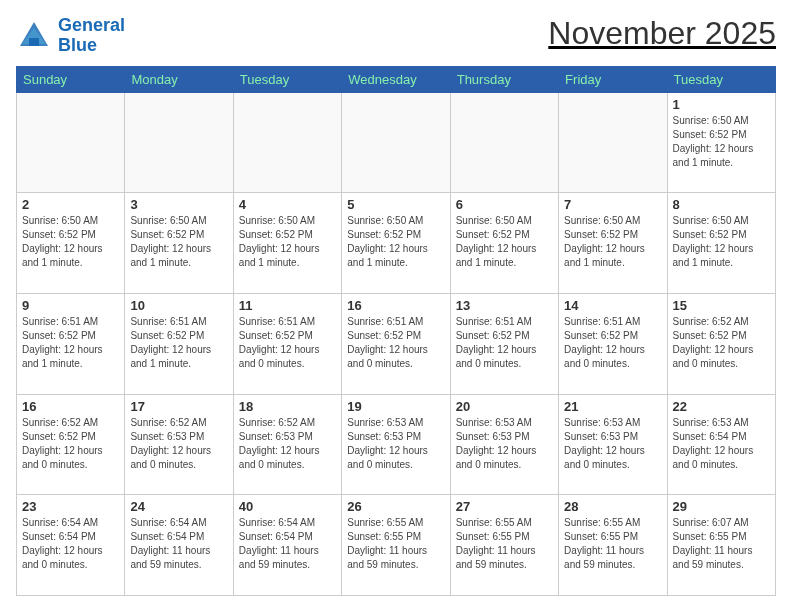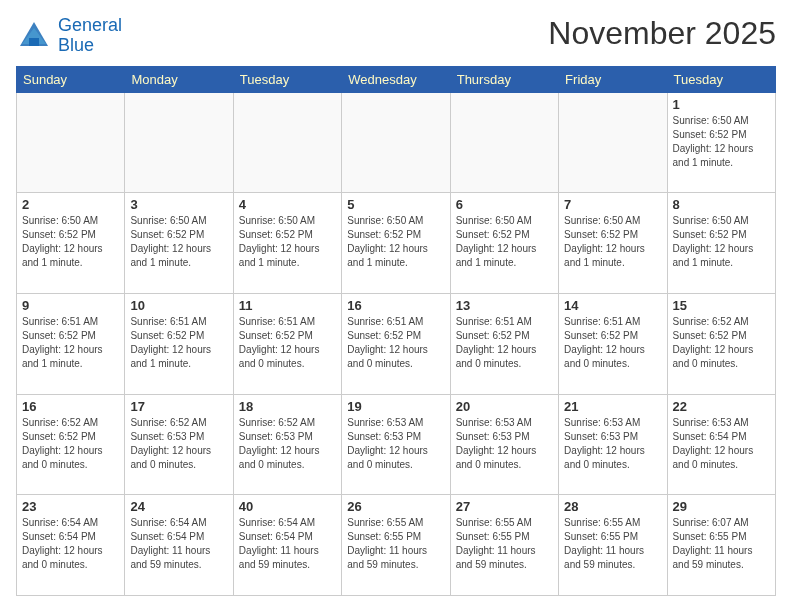"General" .logo-text span { font-weight: normal -> bold }
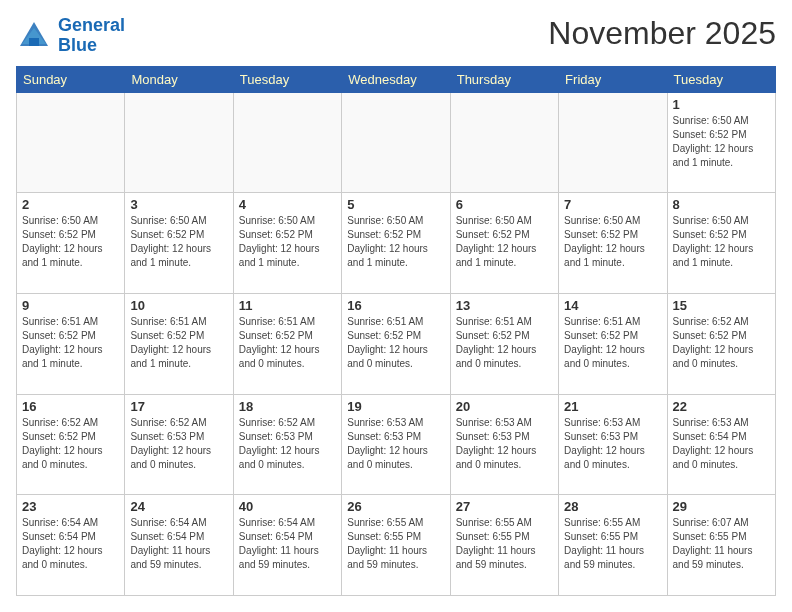"November 2025" .title-block { text-decoration: none -> underline }
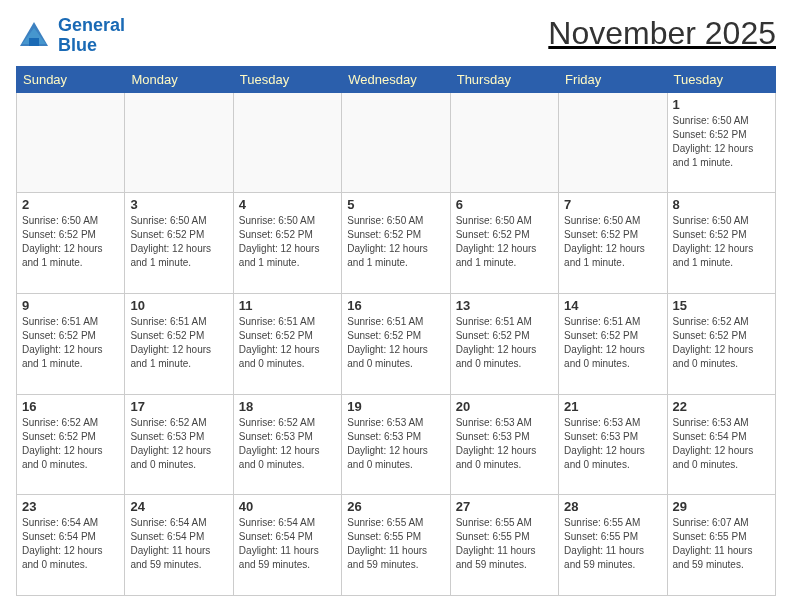"Sunday" .calendar th { color: #fef9c3 -> #86efac }
